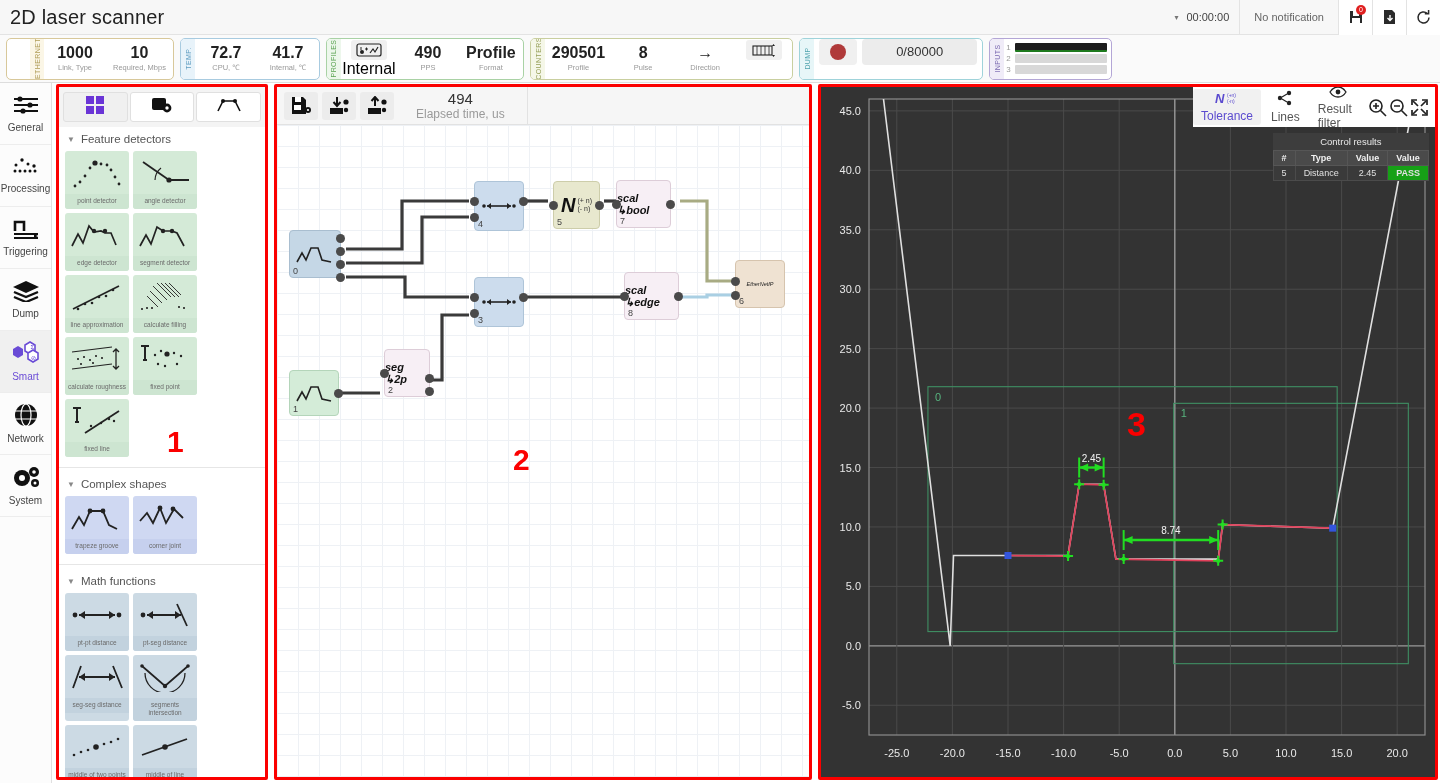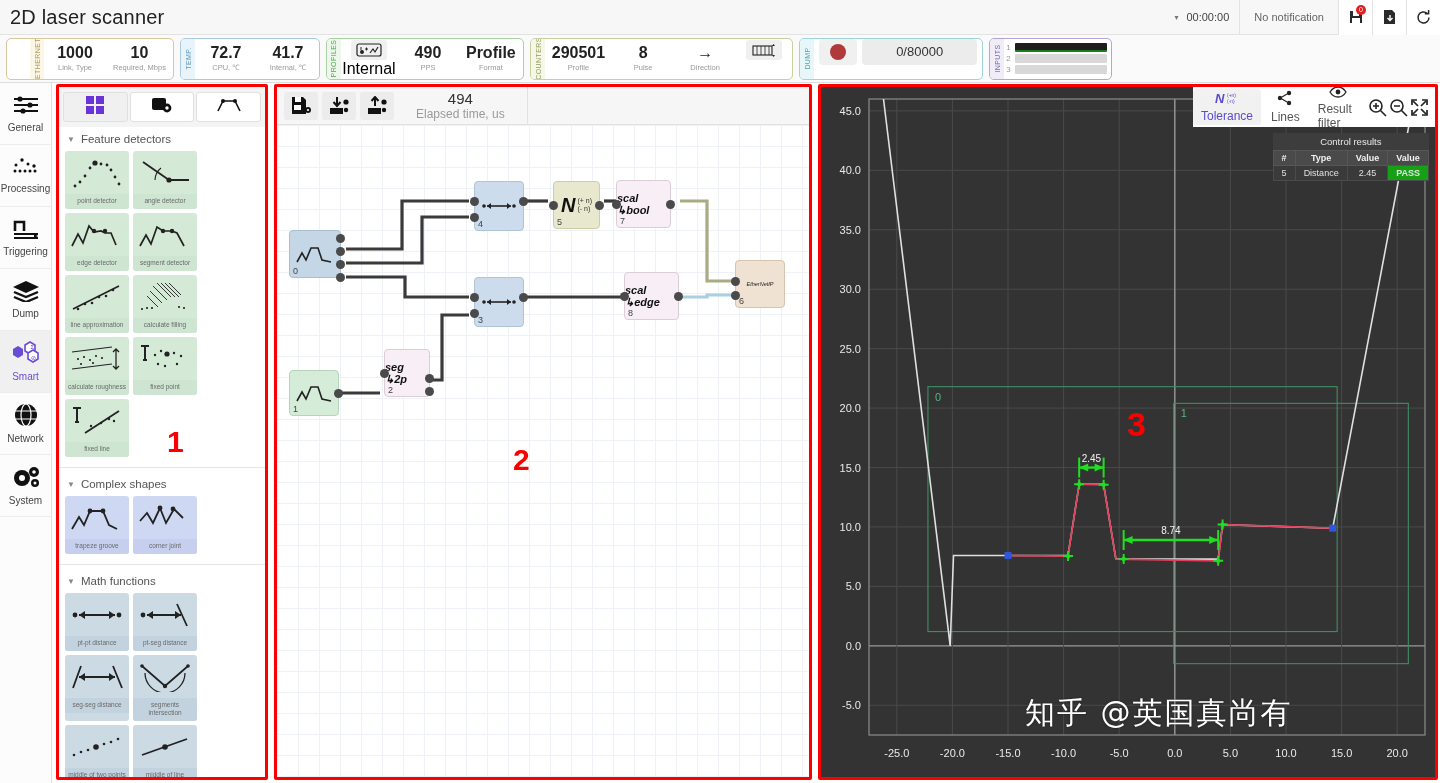"知乎 @英国真尚有" div.wm { html: <div>知乎 @英国真尚有</div> -> none }
